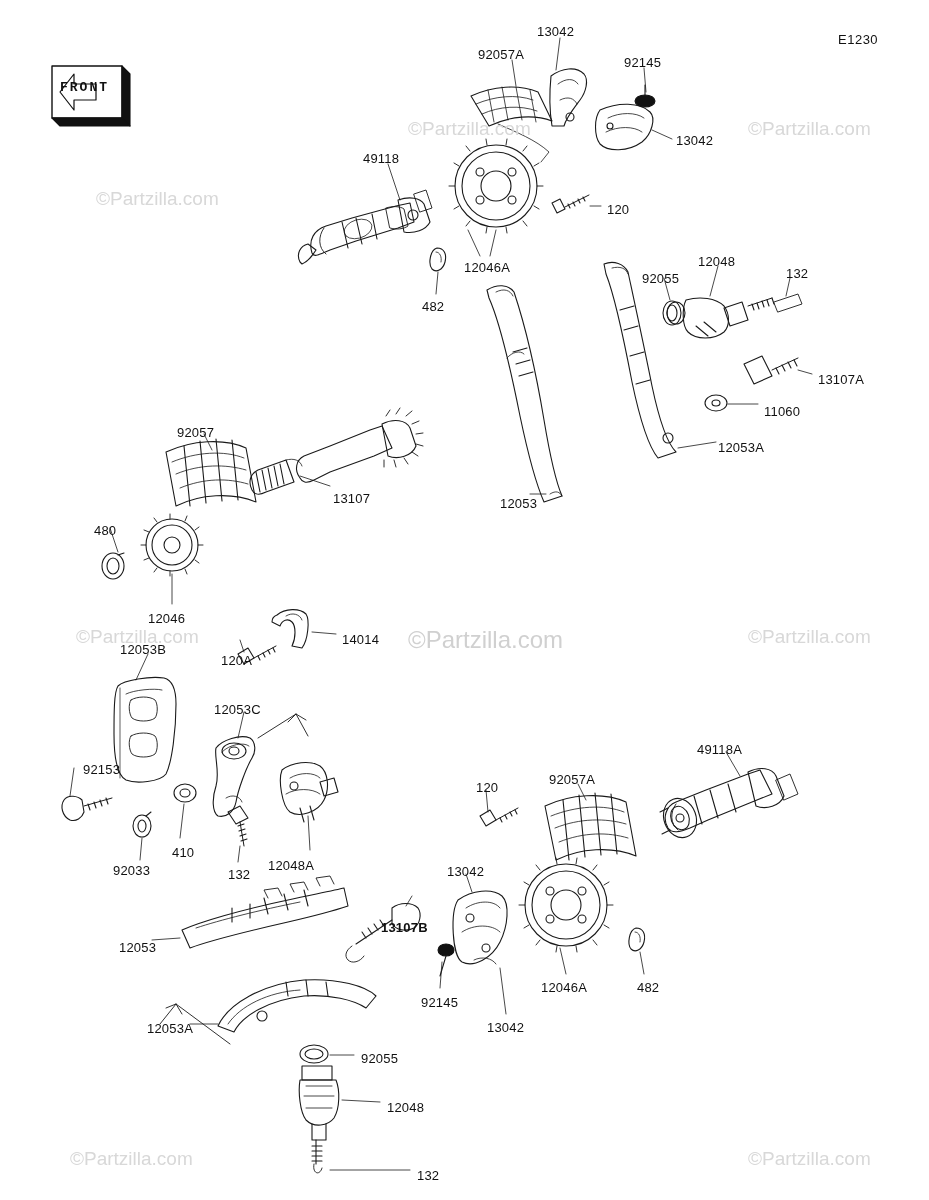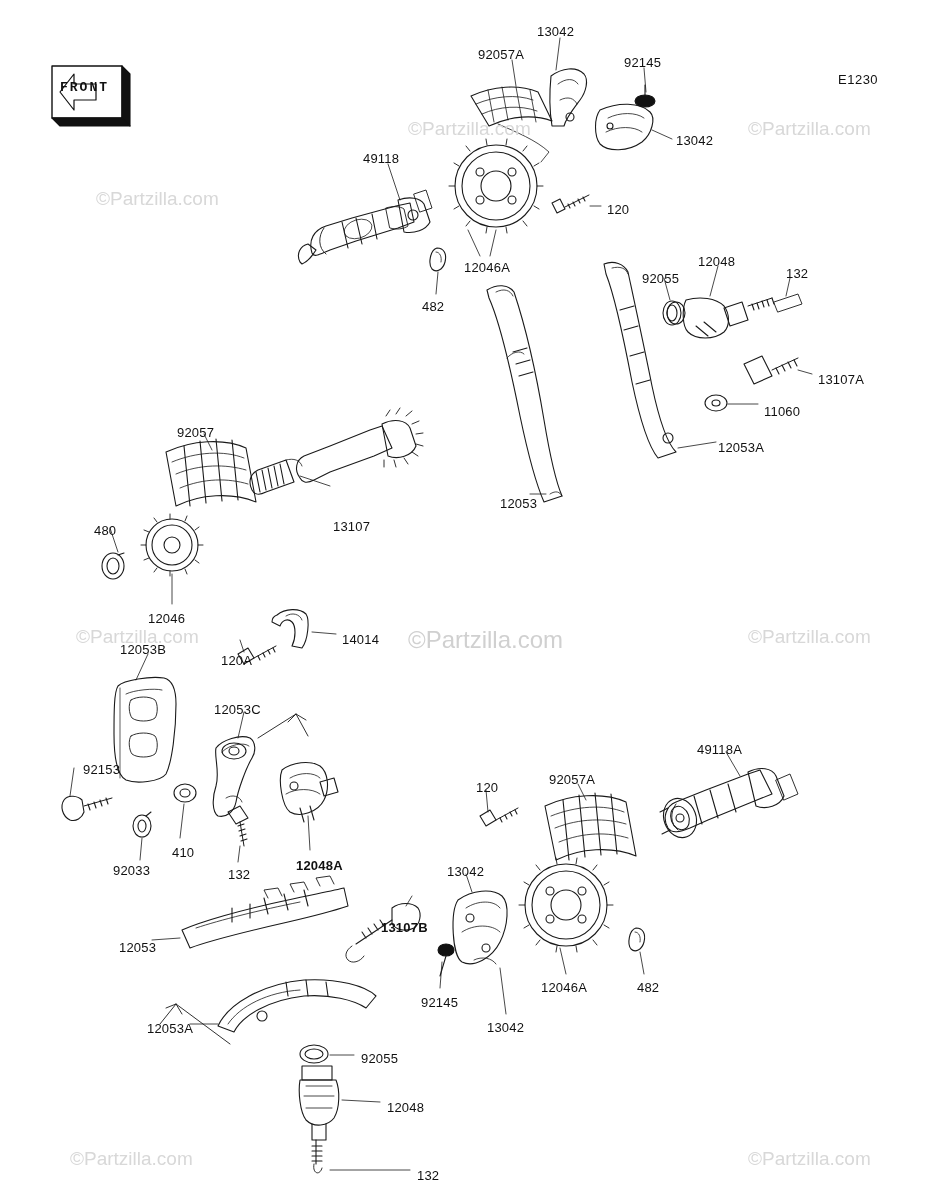"E1230" div.diagram-code { margin-top: 40px -> none }
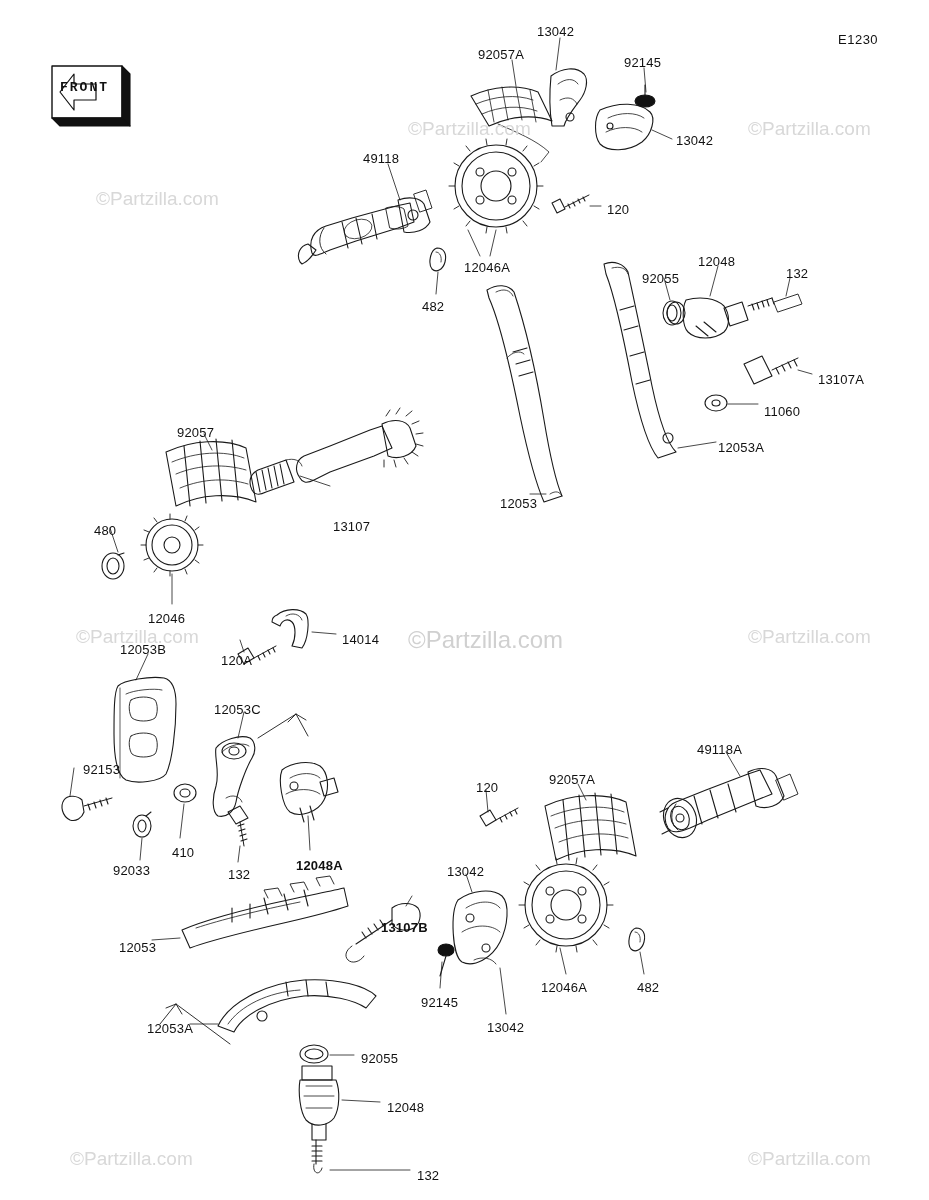"13107" div.label { top: 519px -> 491px }
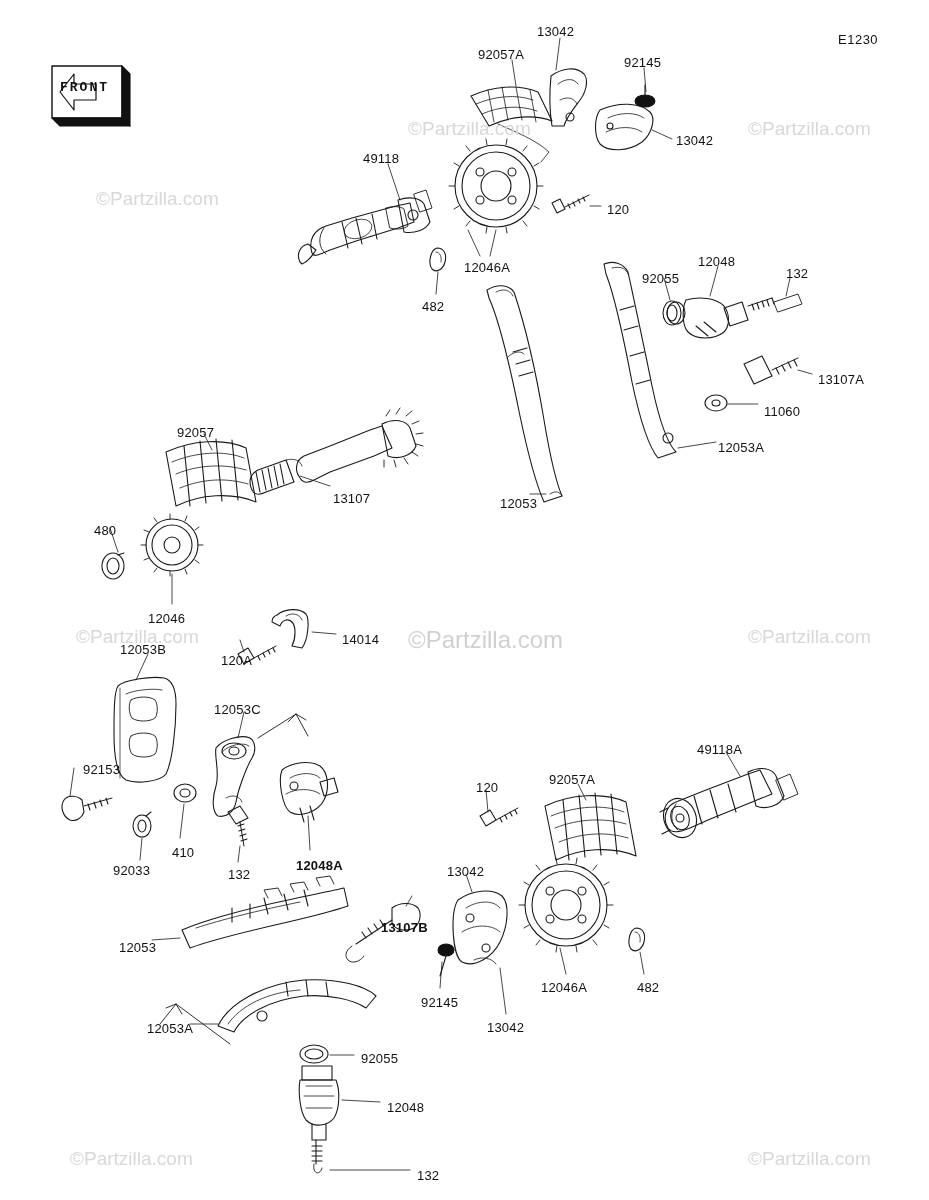"12048A" div.label { font-weight: bold -> none; left: 296px -> 268px }
